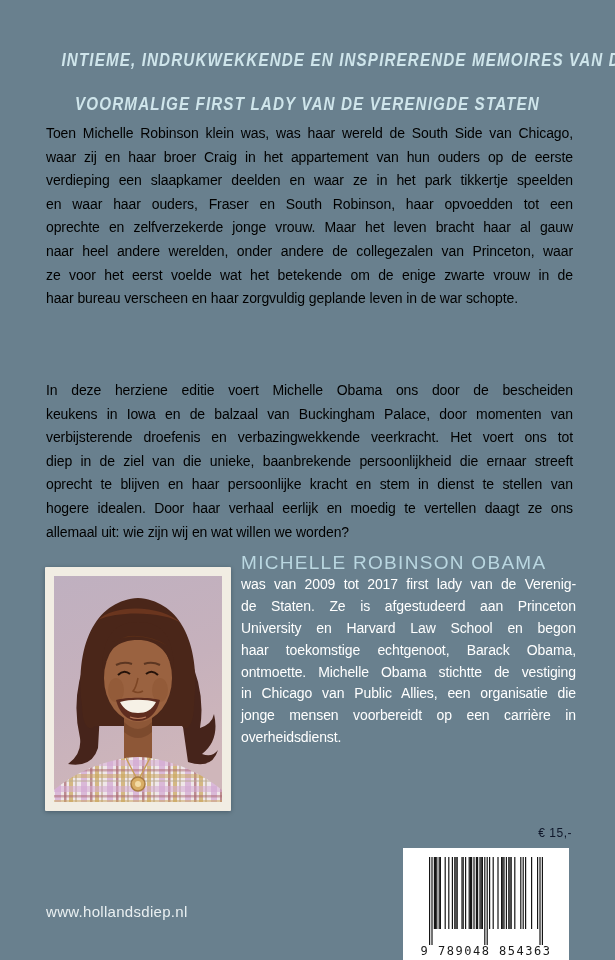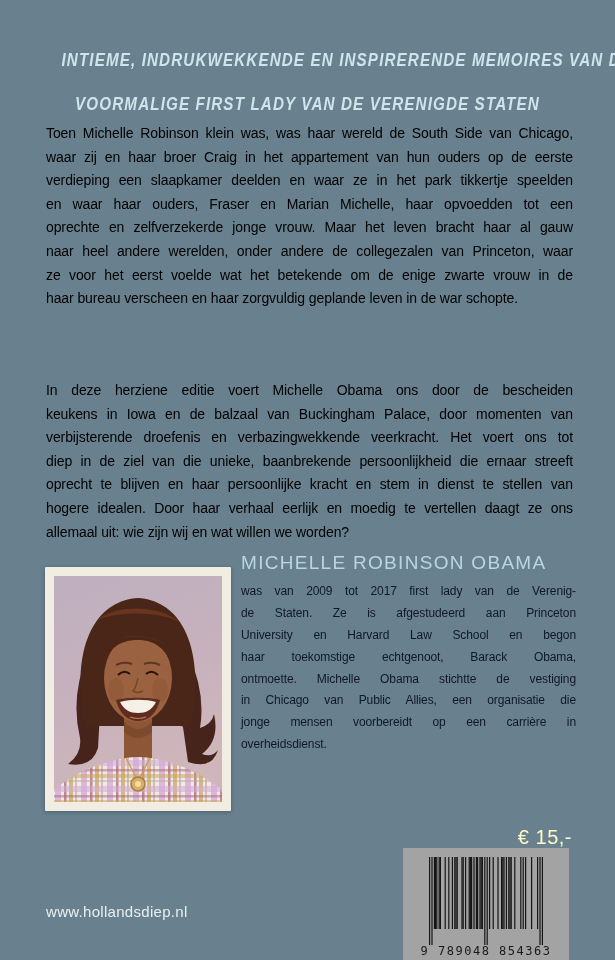"en waar haar ouders, Fraser" div.jline { text: Marian Michelle -> South Robinson }
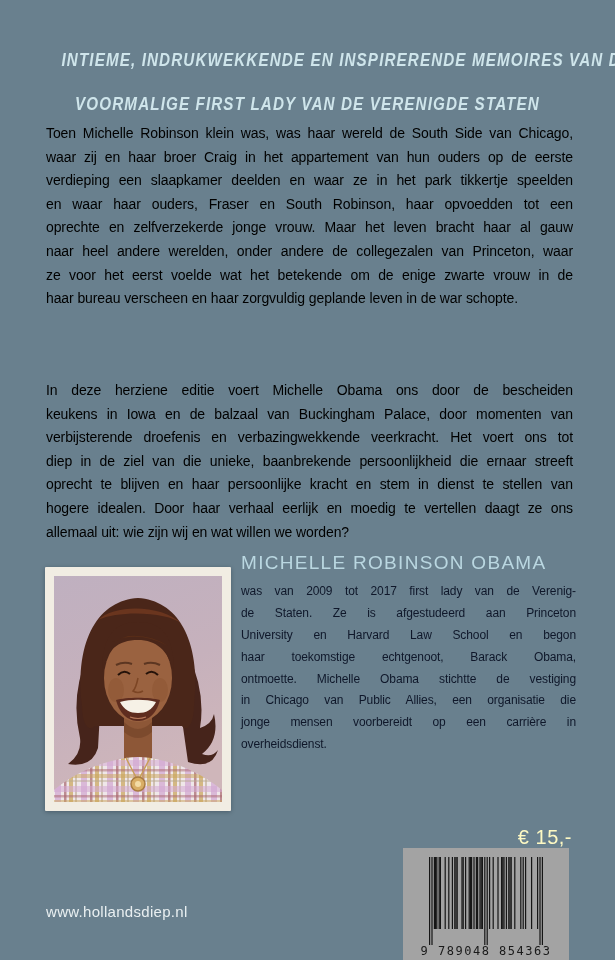"was van 2009 tot 2017" .bio { color: #0f172a -> #ffffff; font-size: 12px -> 14px; margin-top: 7px -> none }
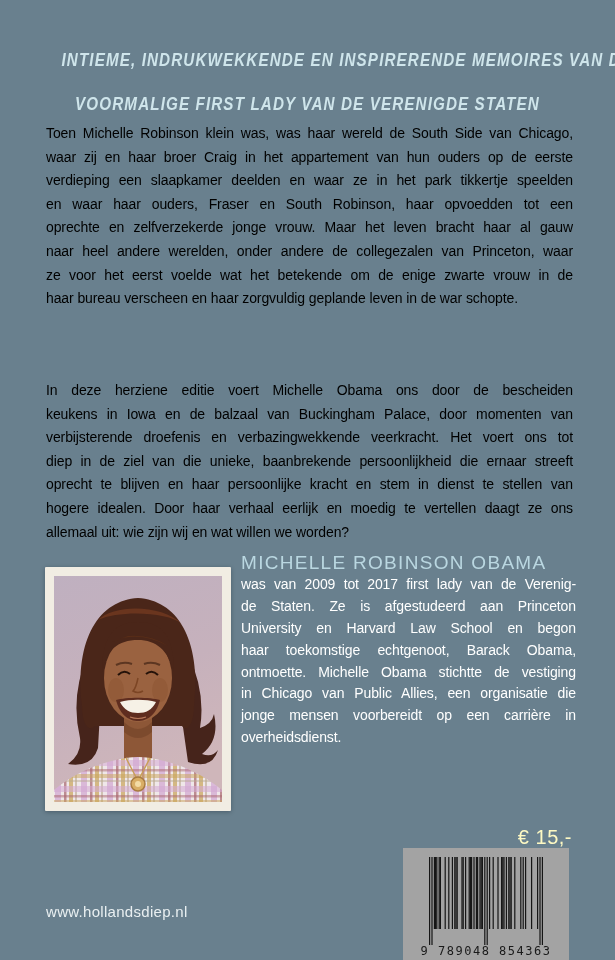"€ 15,-" .price { color: #fef9c3 -> #0f172a; font-size: 20px -> 12px }
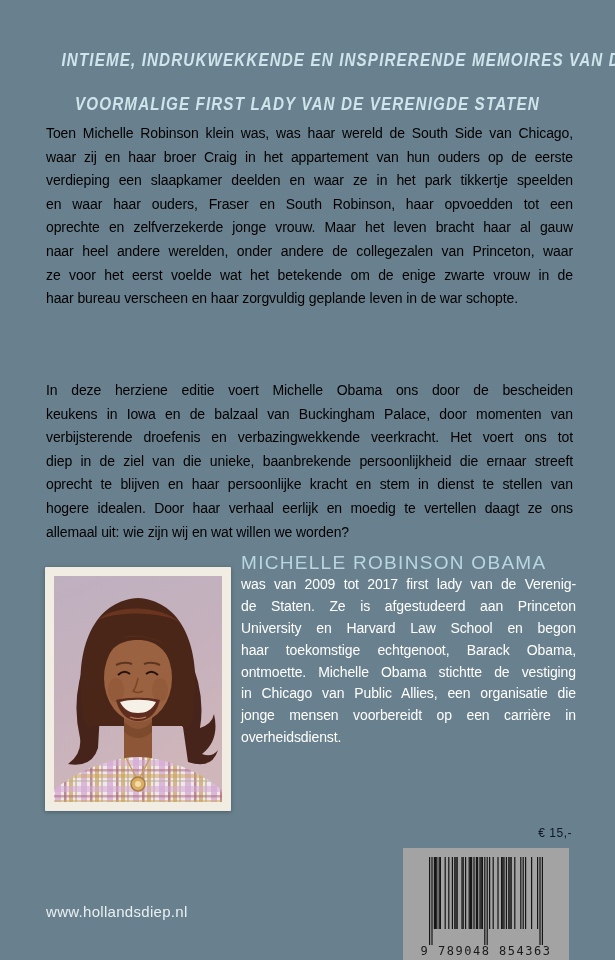"9 789048 854363" .barcode-panel { background: #a3a3a3 -> #ffffff }
